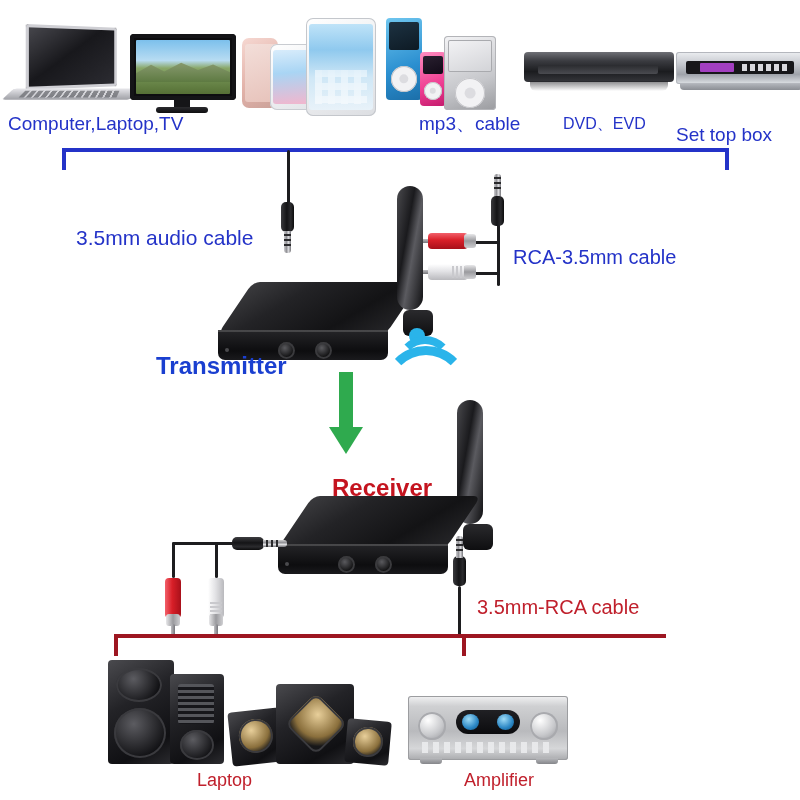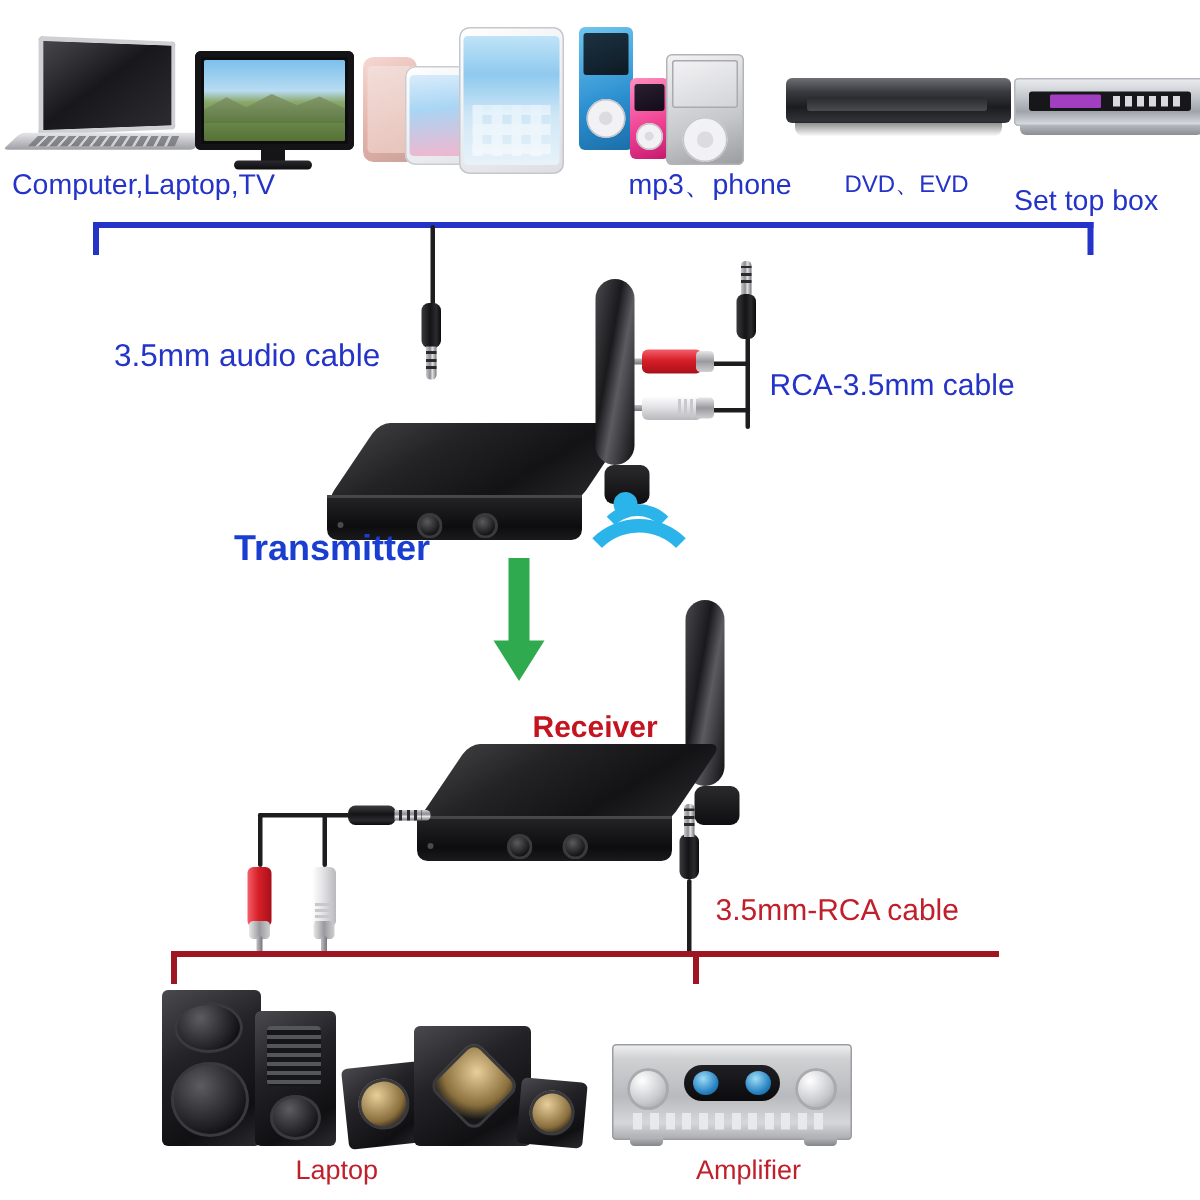"mp3、phone" div.lbl { text: phone -> cable }
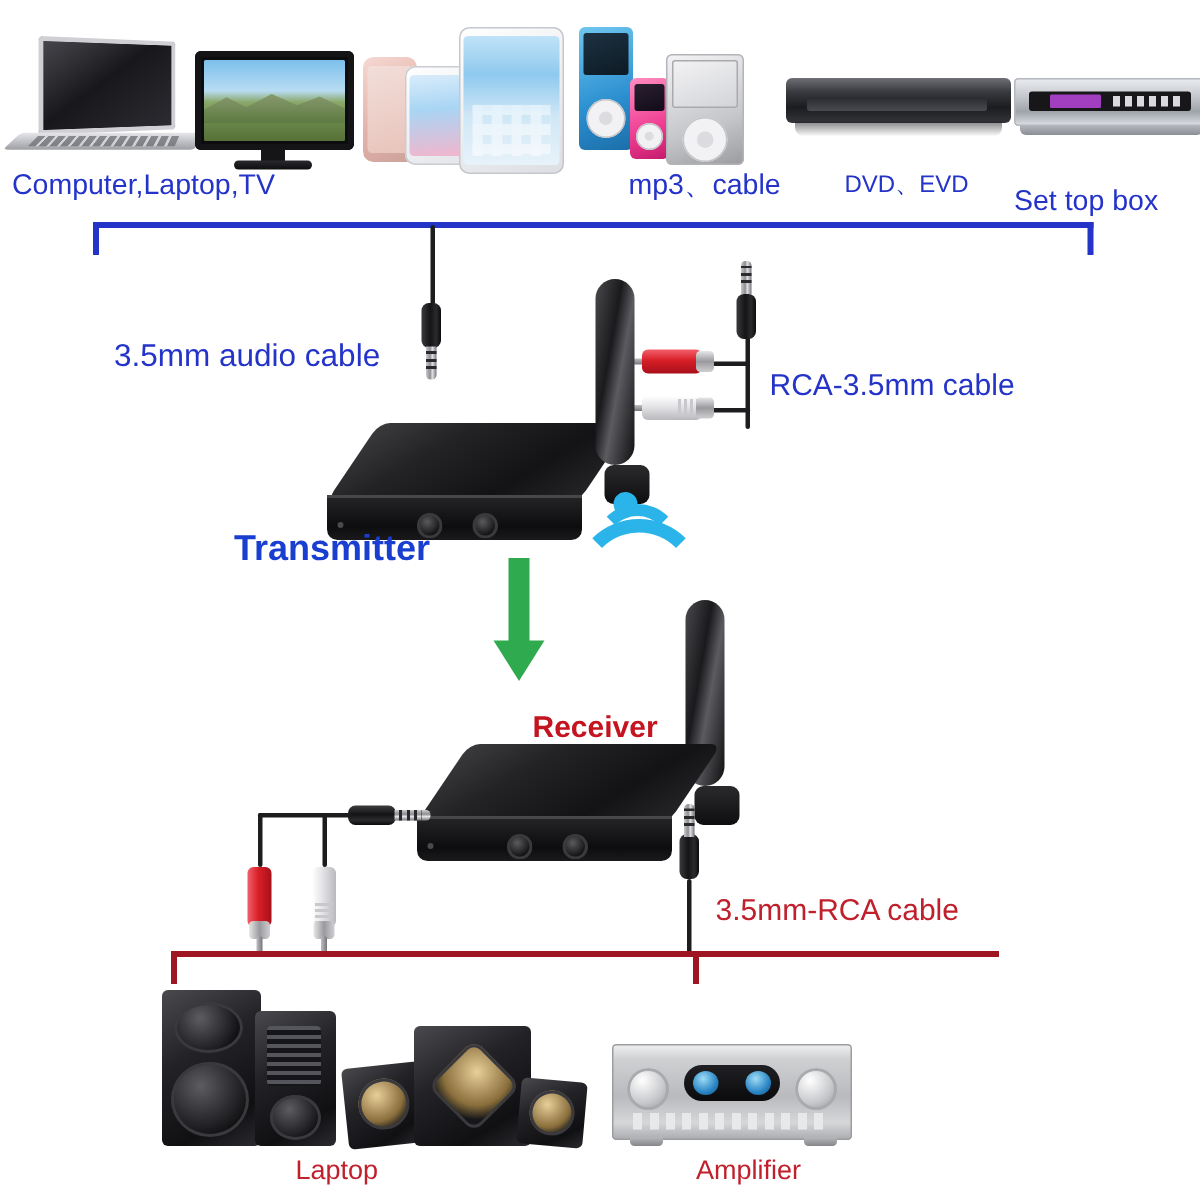"Receiver" div.lbl { font-size: 20px -> 24px; margin-left: 23px -> none }
